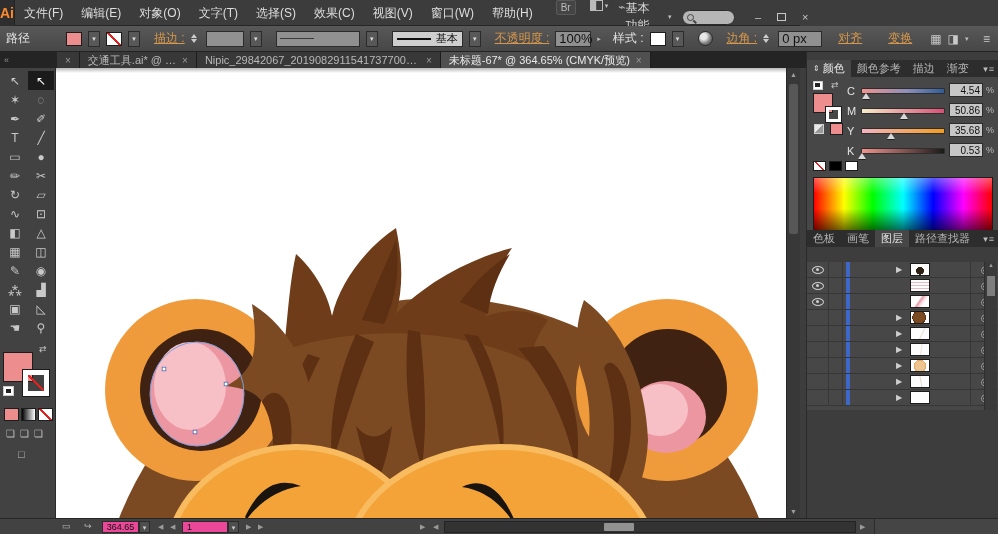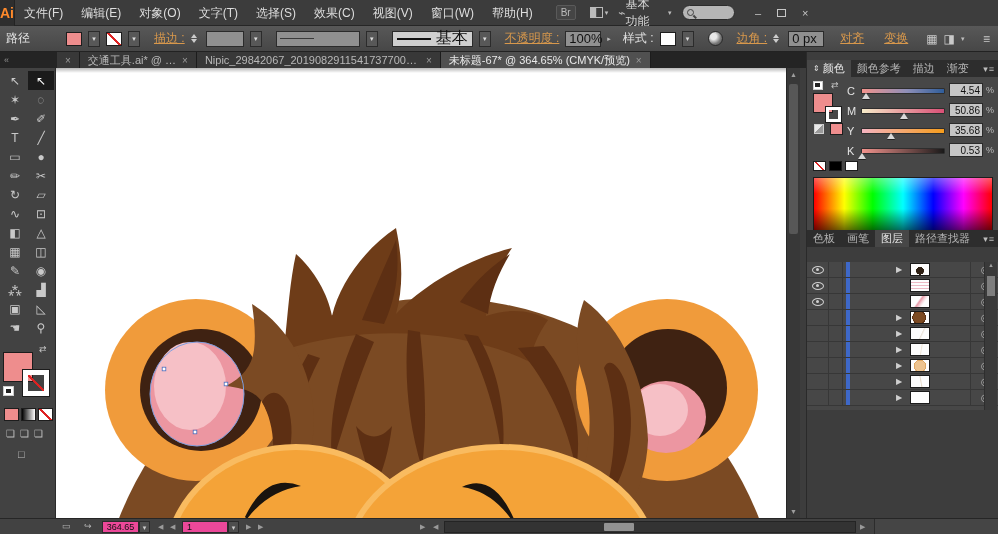"Ai" #menubar { align-items: center -> flex-start }
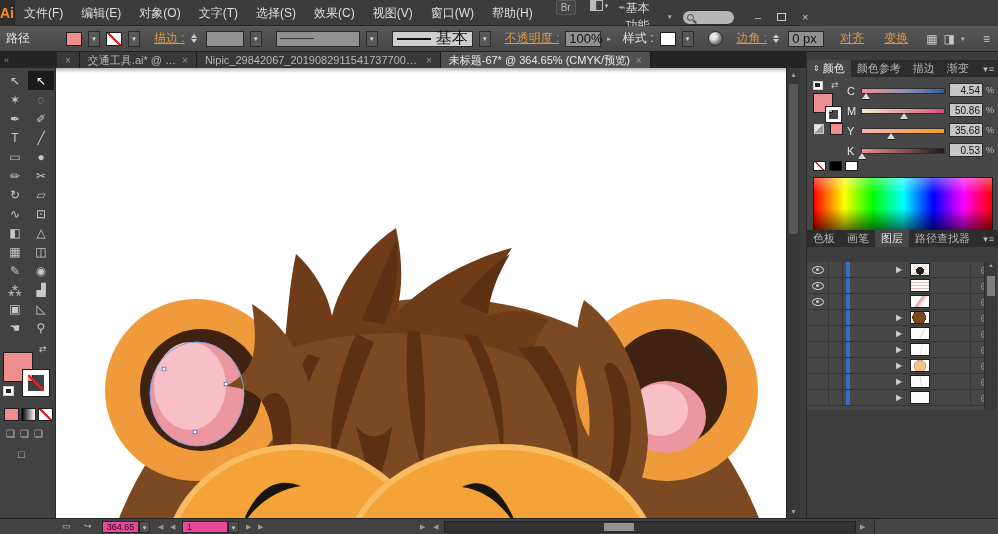"基本" .stylebox { font-size: 16px -> 11px }
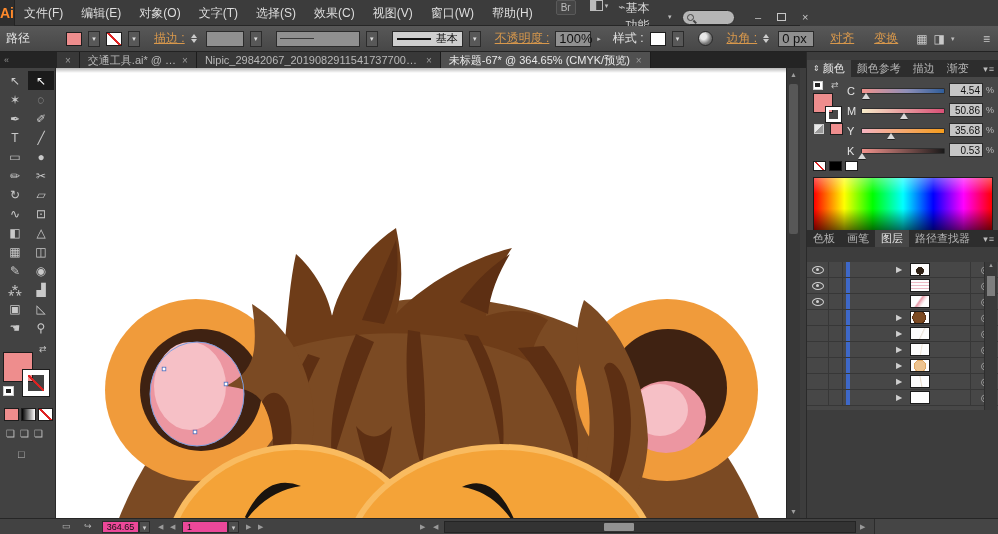"0 px" span.graybox { width: 36px -> 44px }
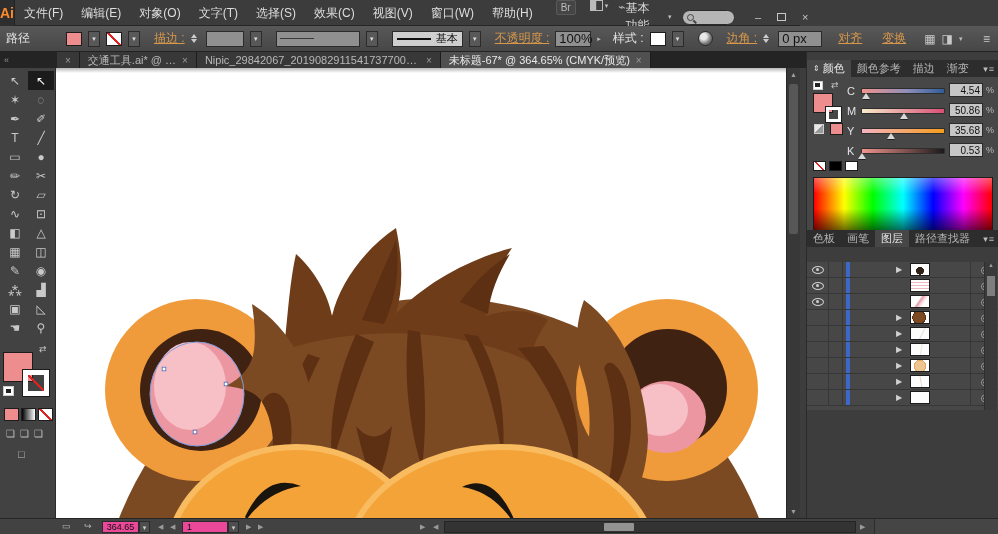"变换" span.olink { margin-left: 14px -> 20px }
